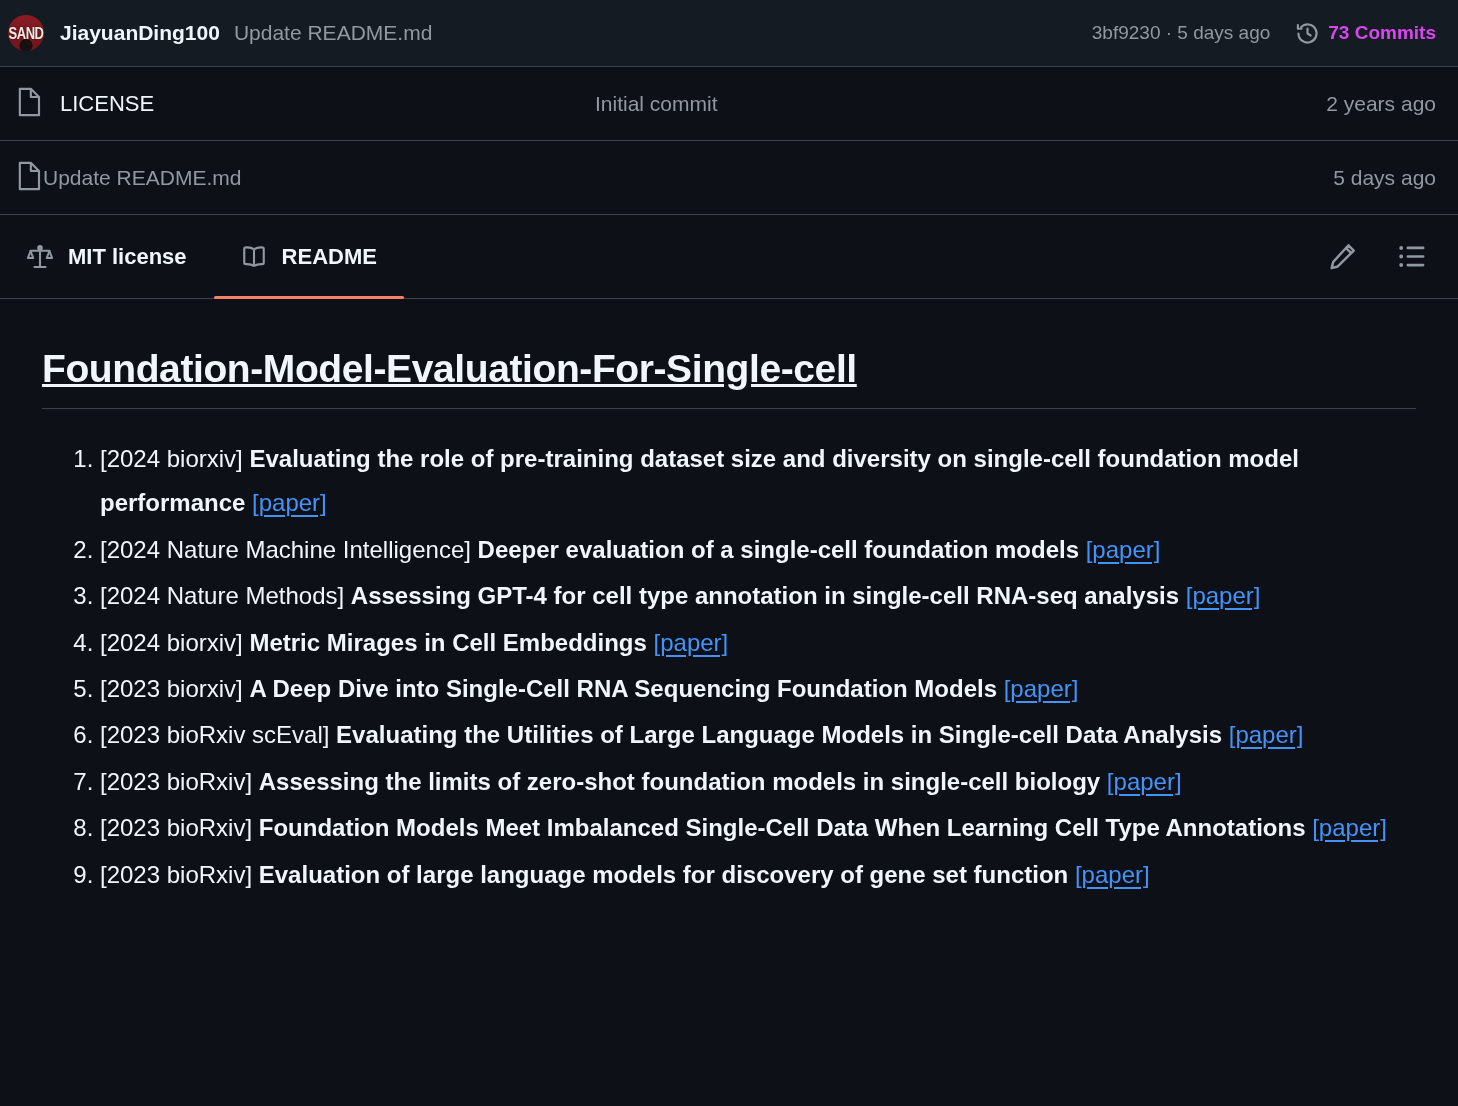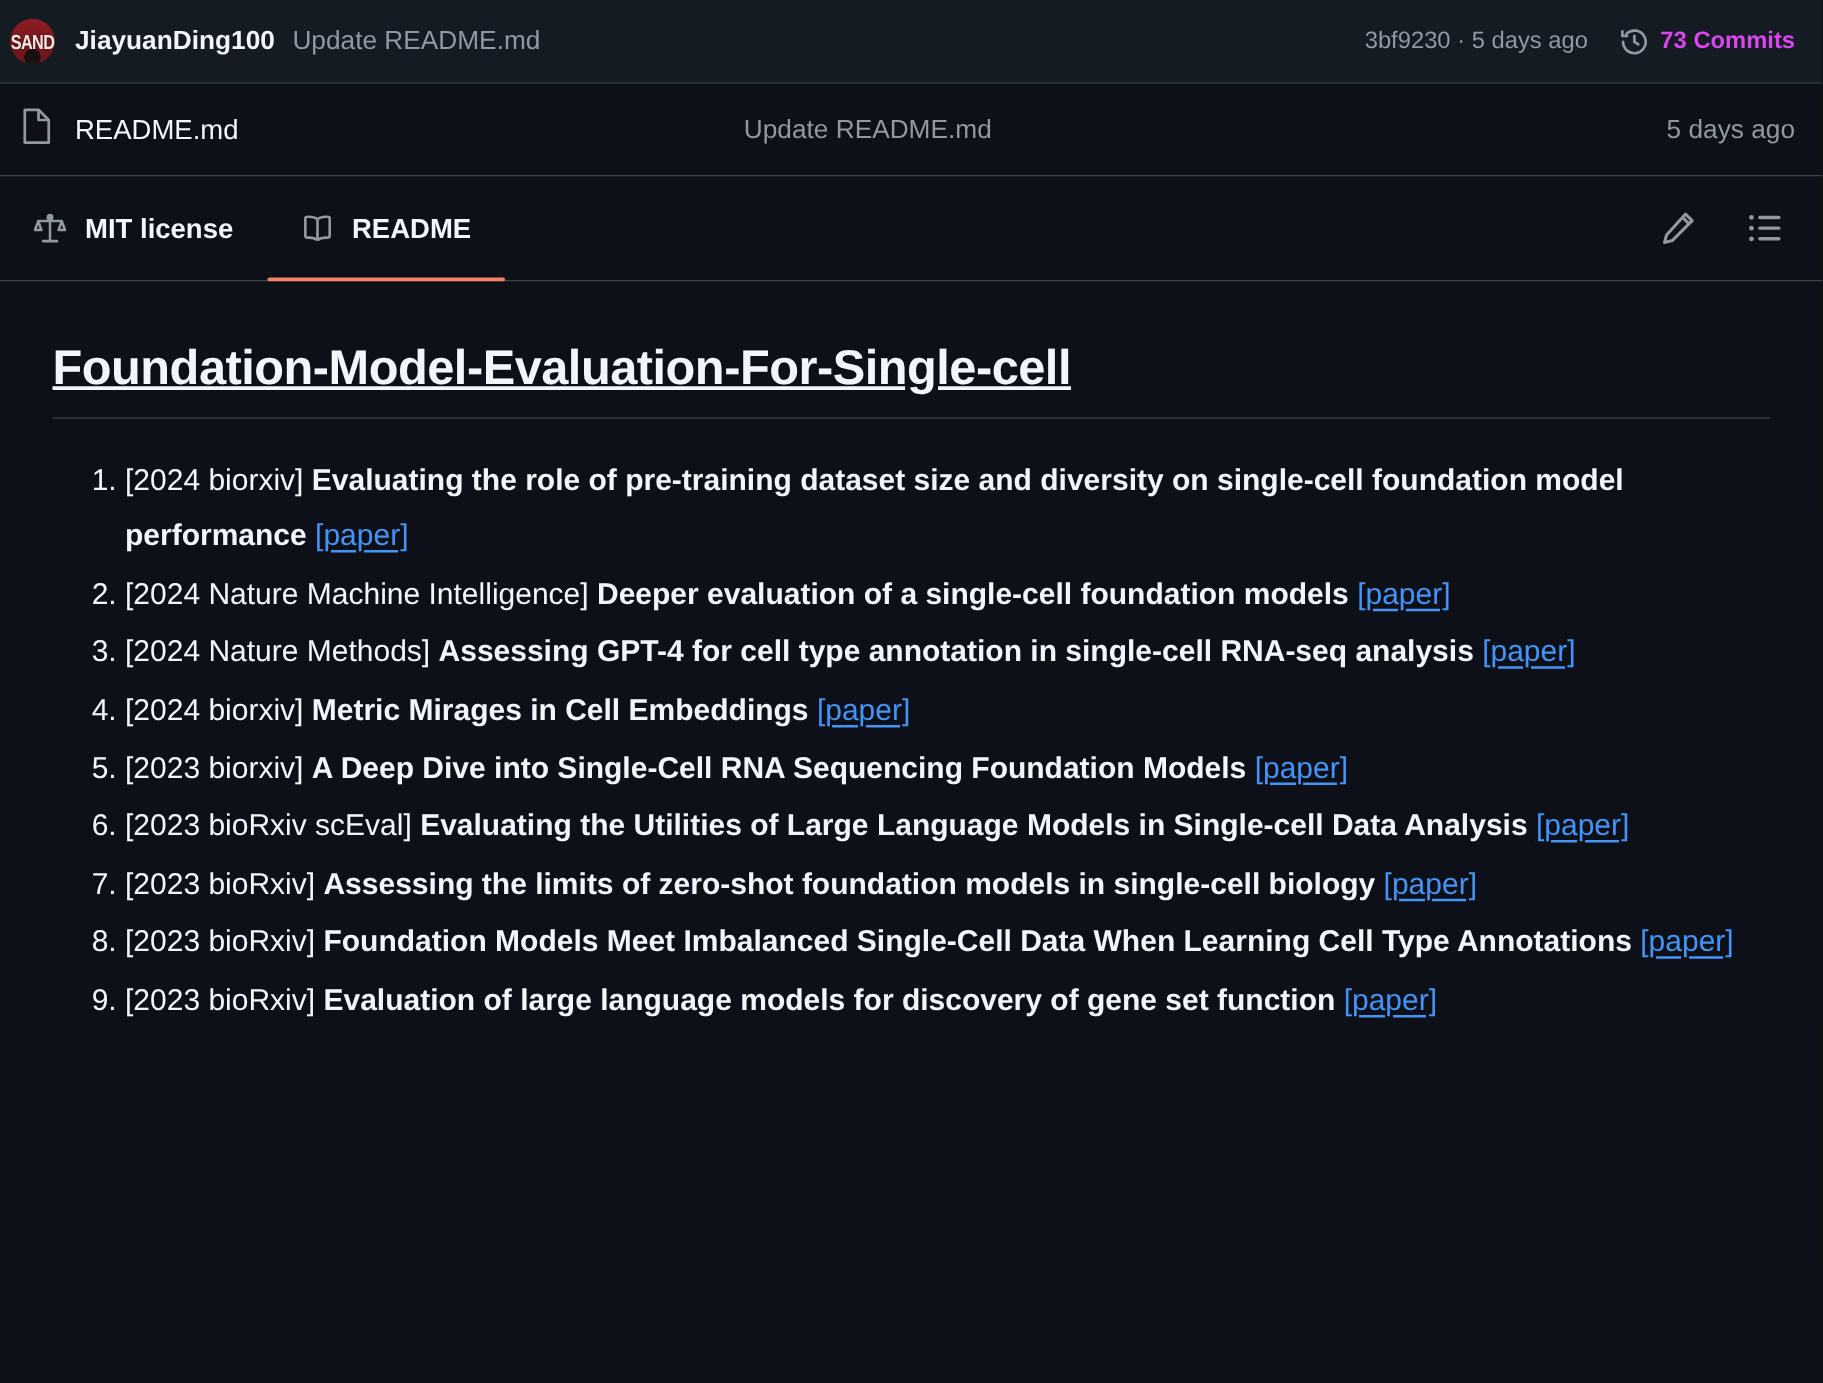"LICENSE" div.file-row { html: none -> <div> <span> <svg> <path></path> <path></path> </svg> </span> <span>LICENSE</span> <span>Initial commit</span> <span>2 years ago</span> </div> }
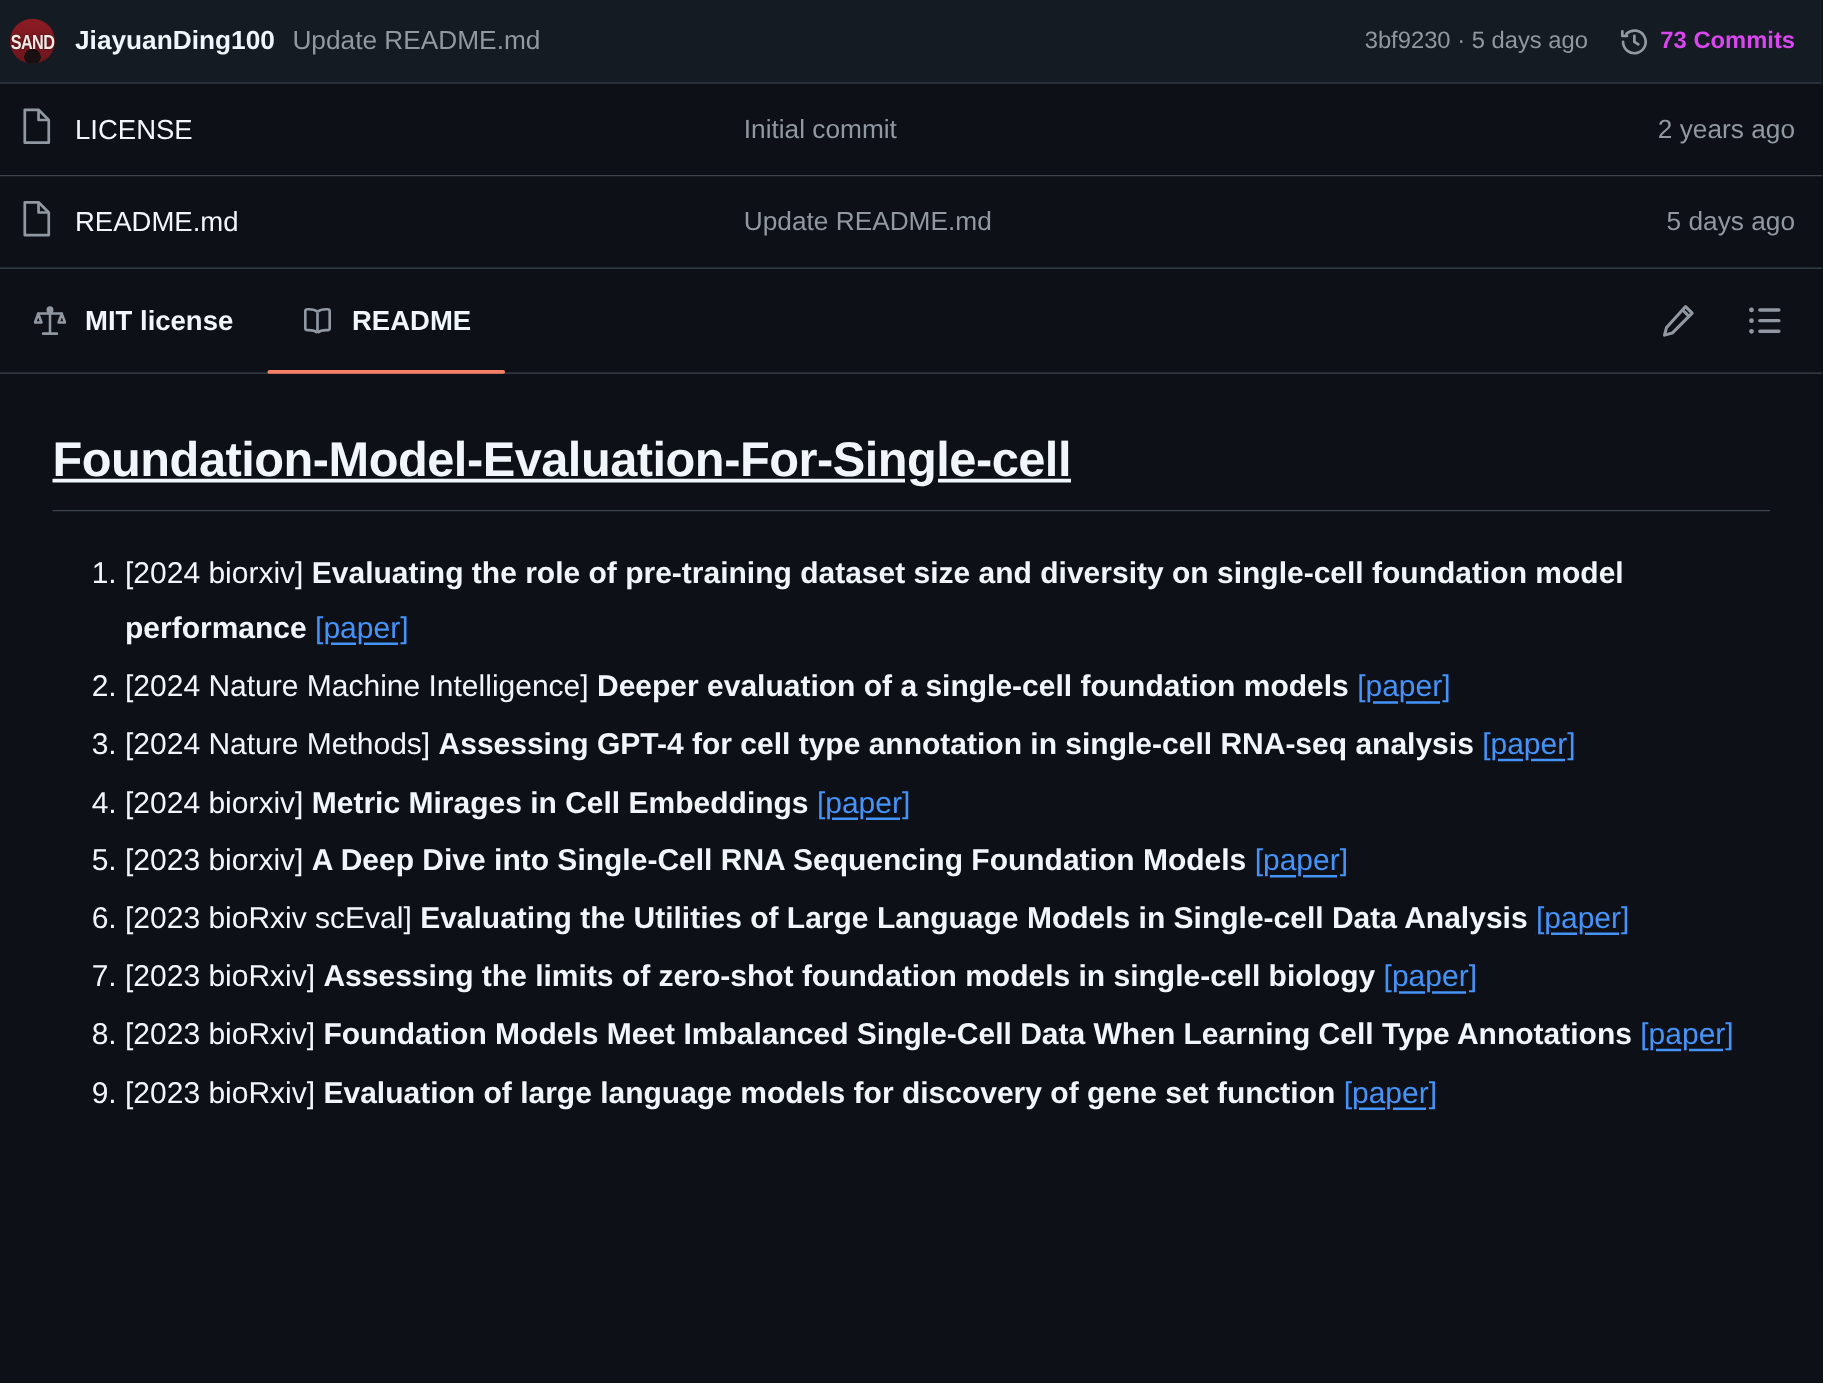"README.md" span.file-name { html: <span>README.md</span> -> none }
